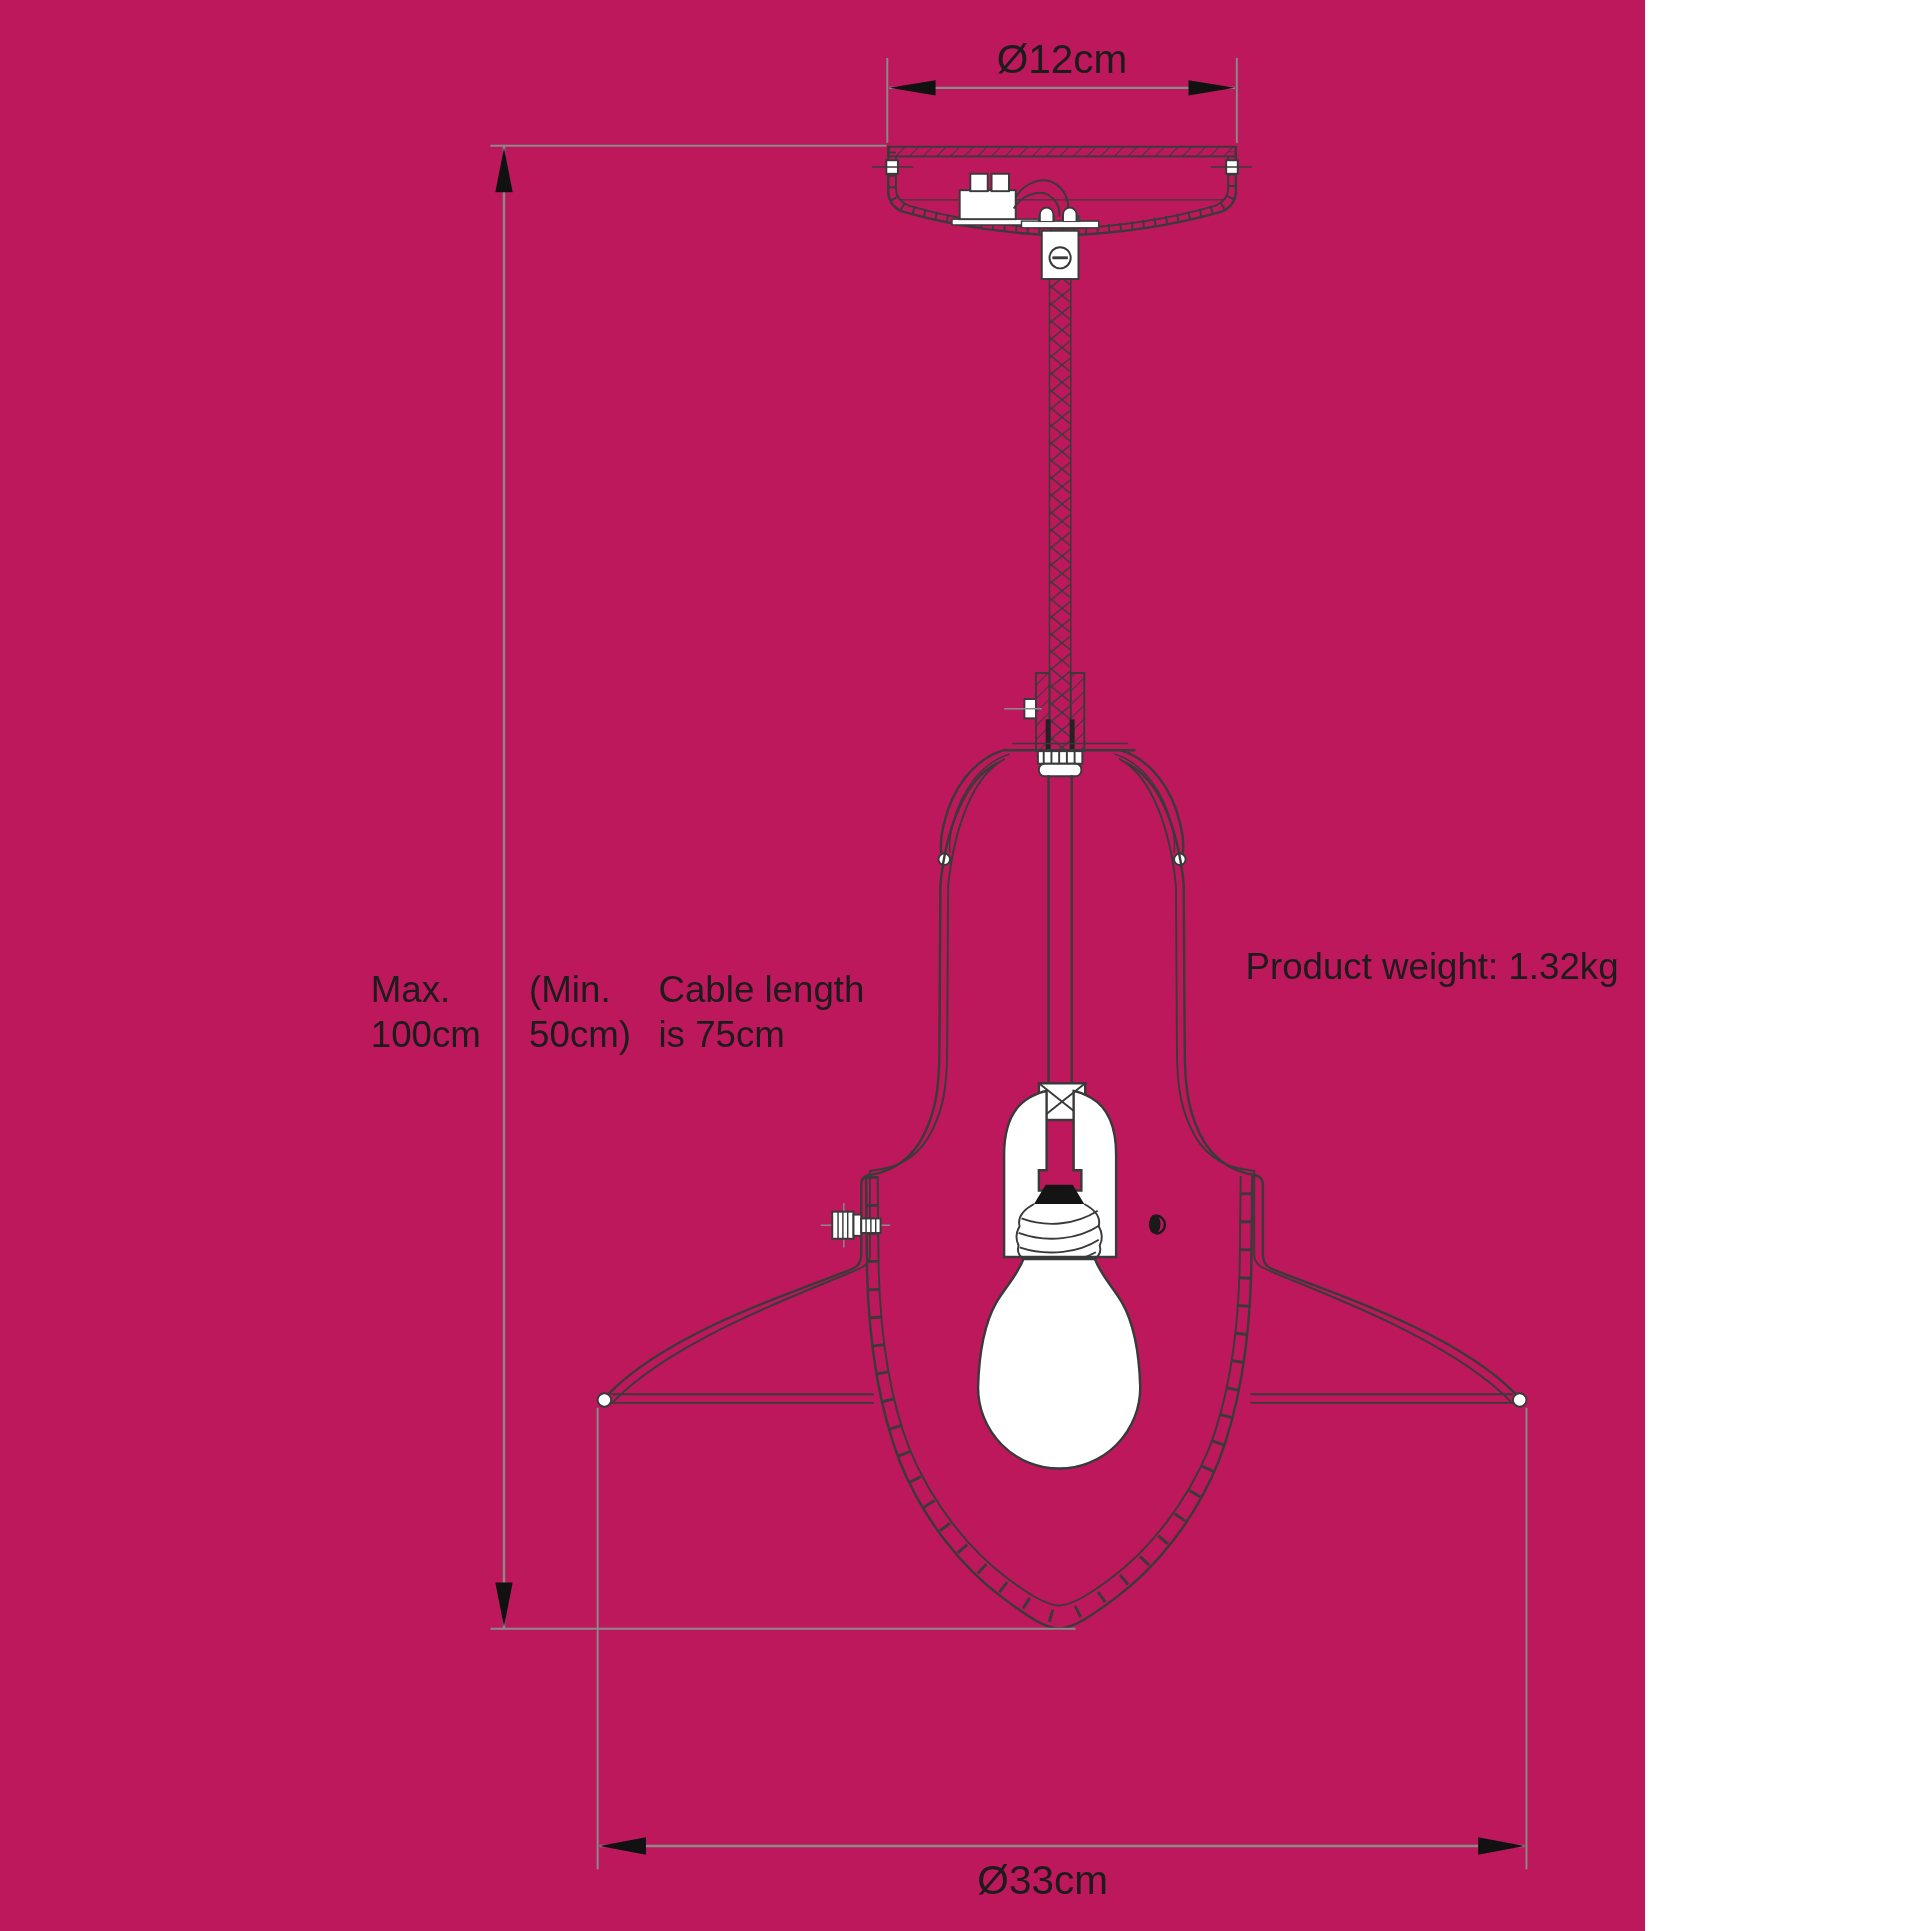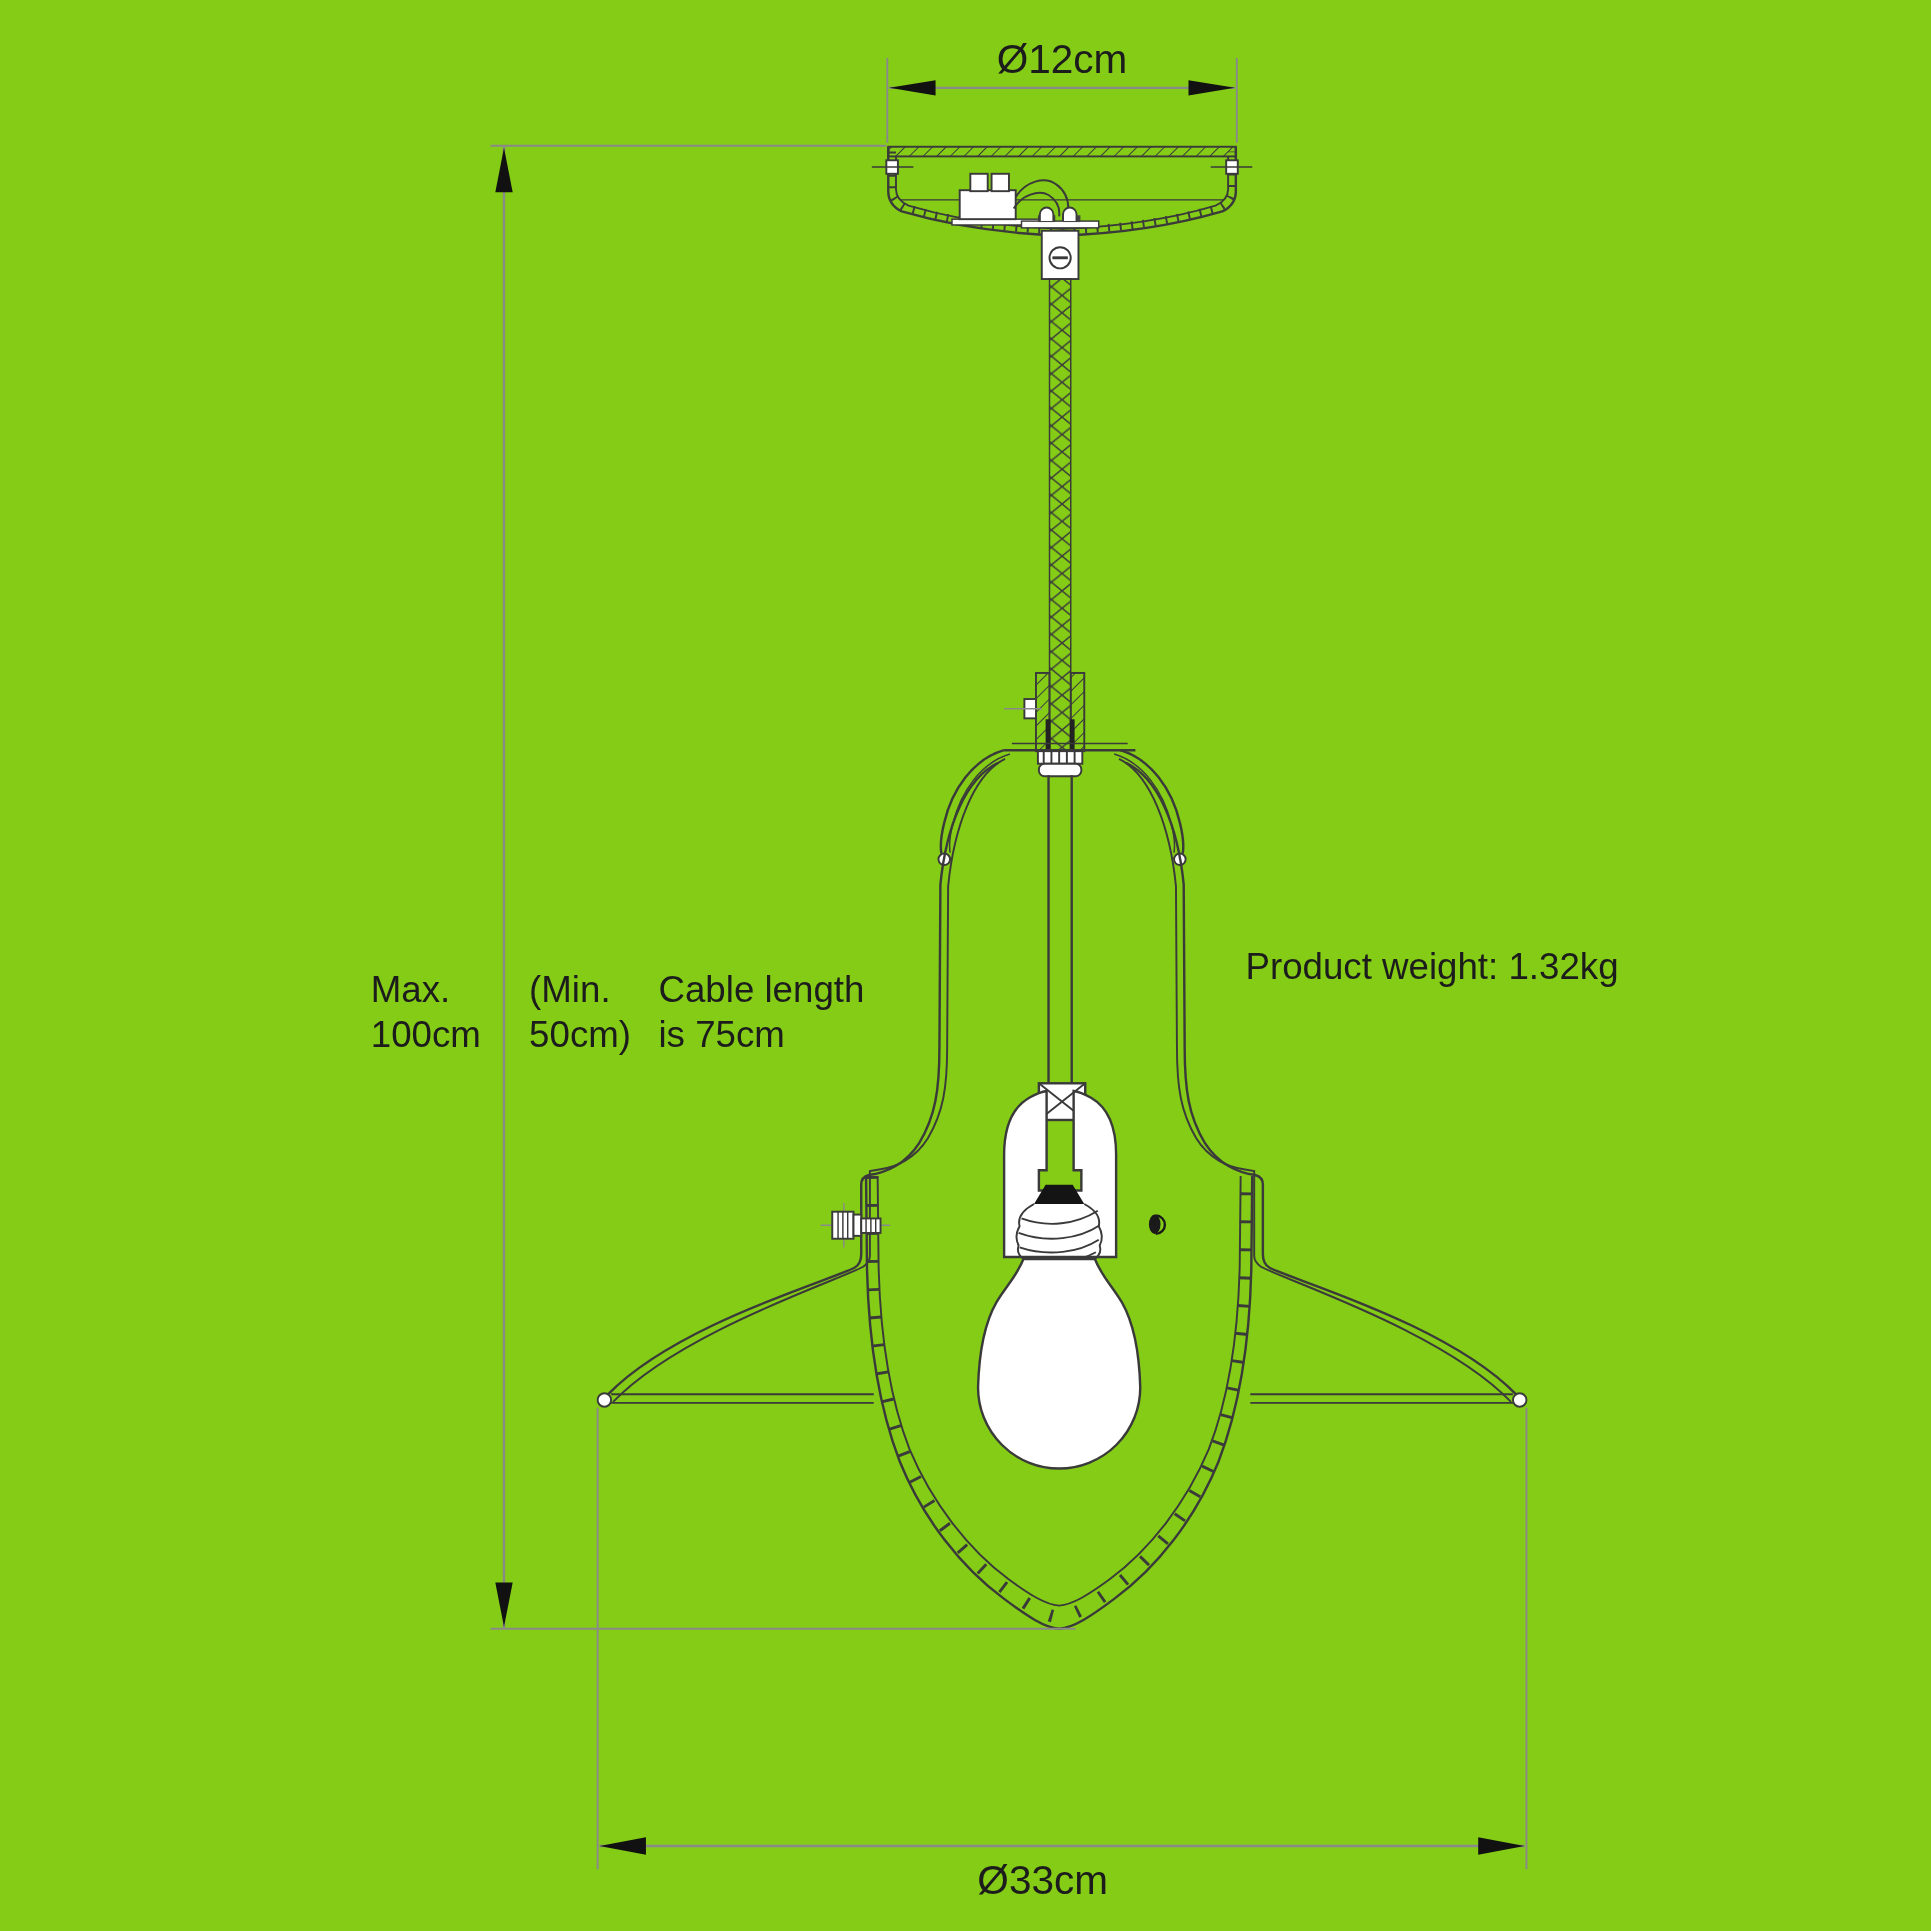"Ø12cm" .stage { background: #84cc16 -> #be185d; width: 1931px -> 1645px }
